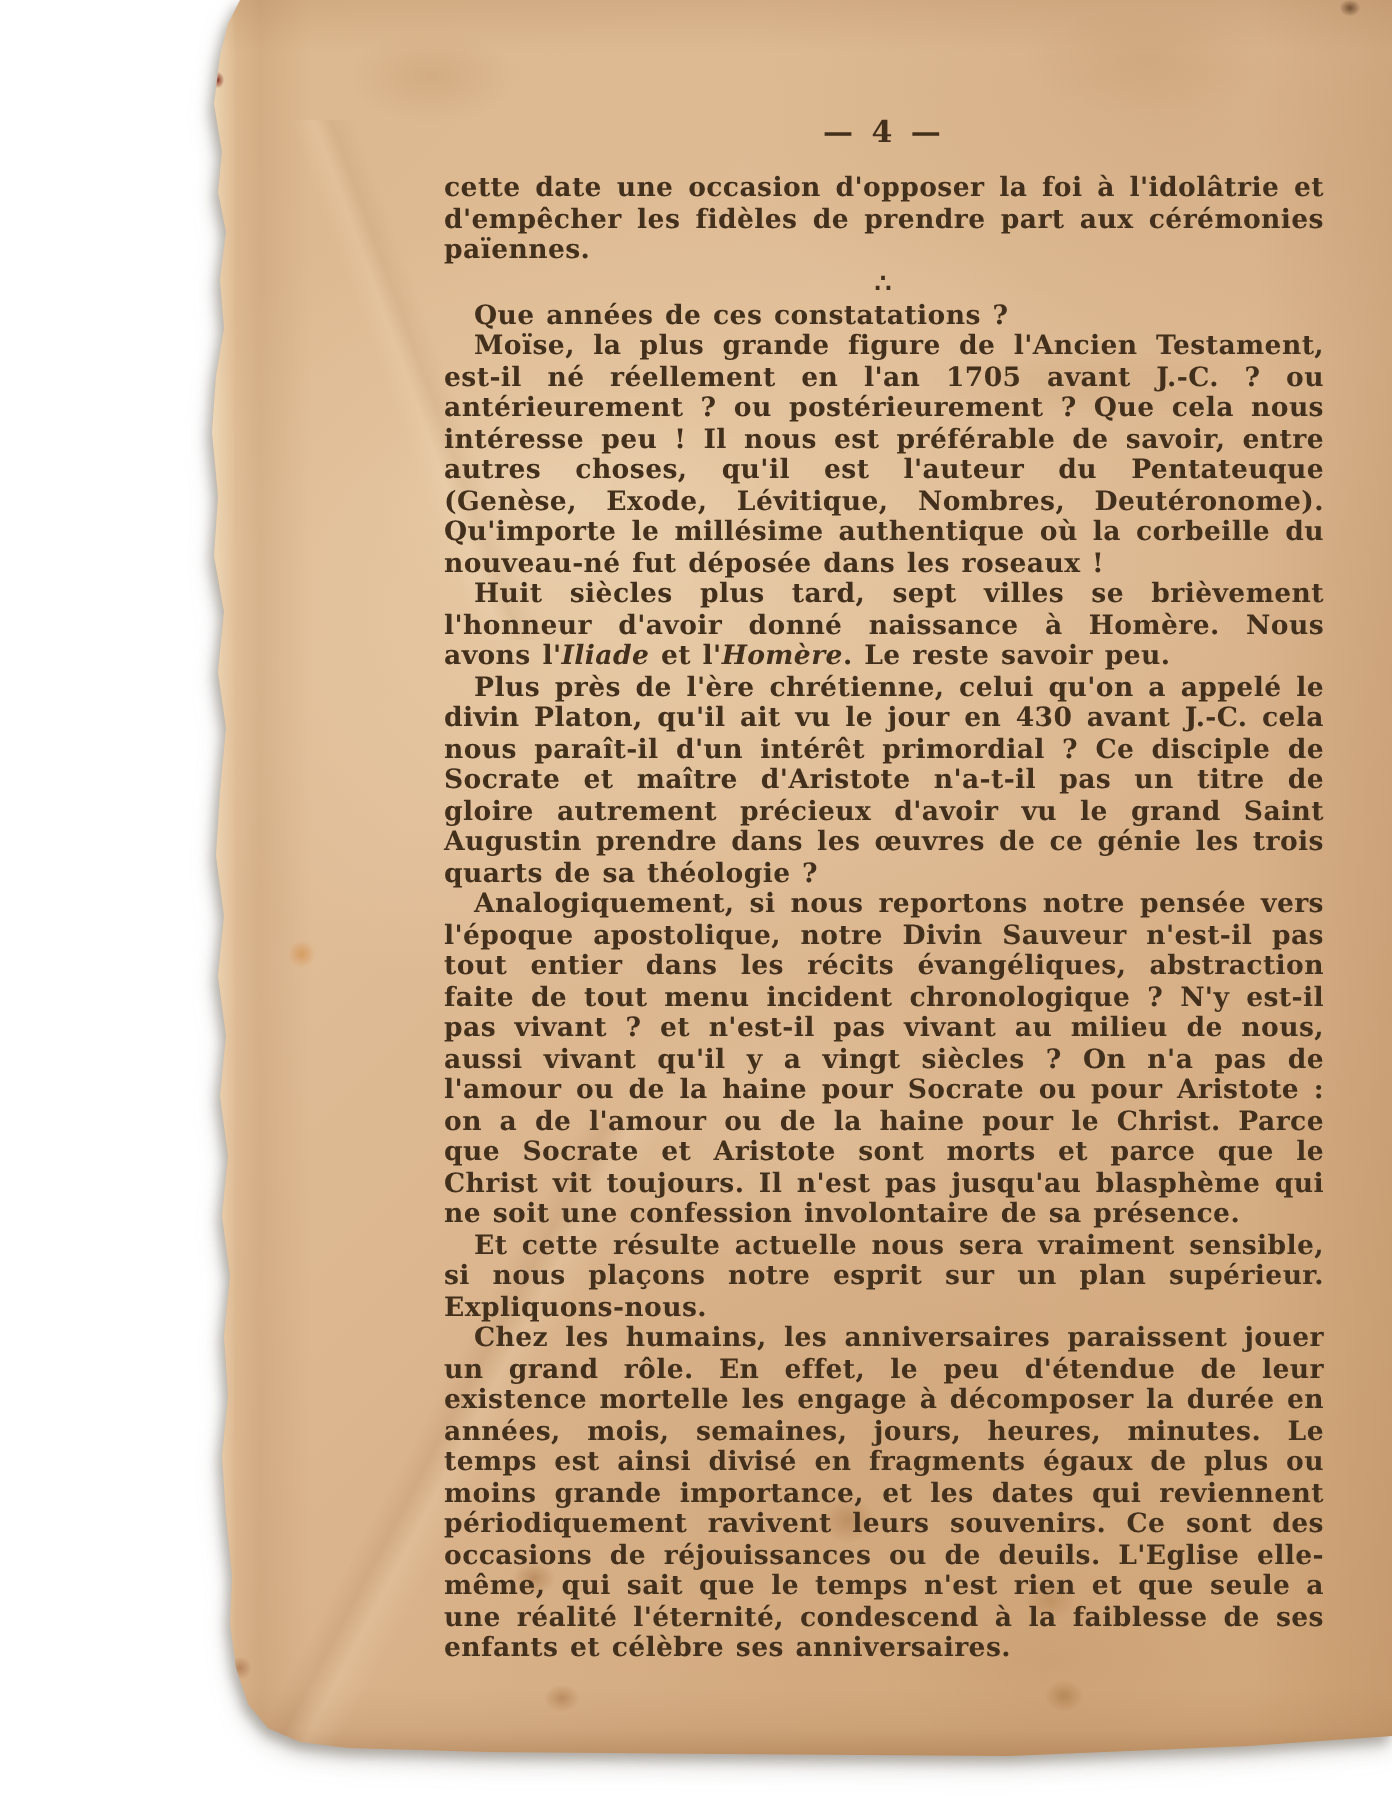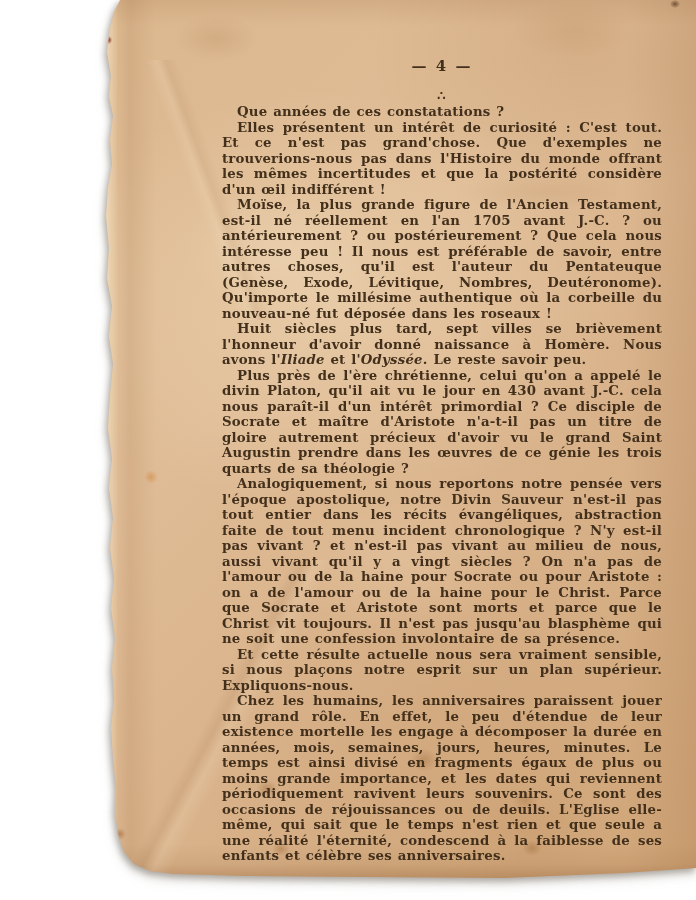"cette date une occasion d'opposer" p { html: none -> <p><span>cette date une occasion d'opposer la foi à l'idolâtrie et d'empêcher les fidèles de prendre part aux cérémonies païennes.</span></p> }
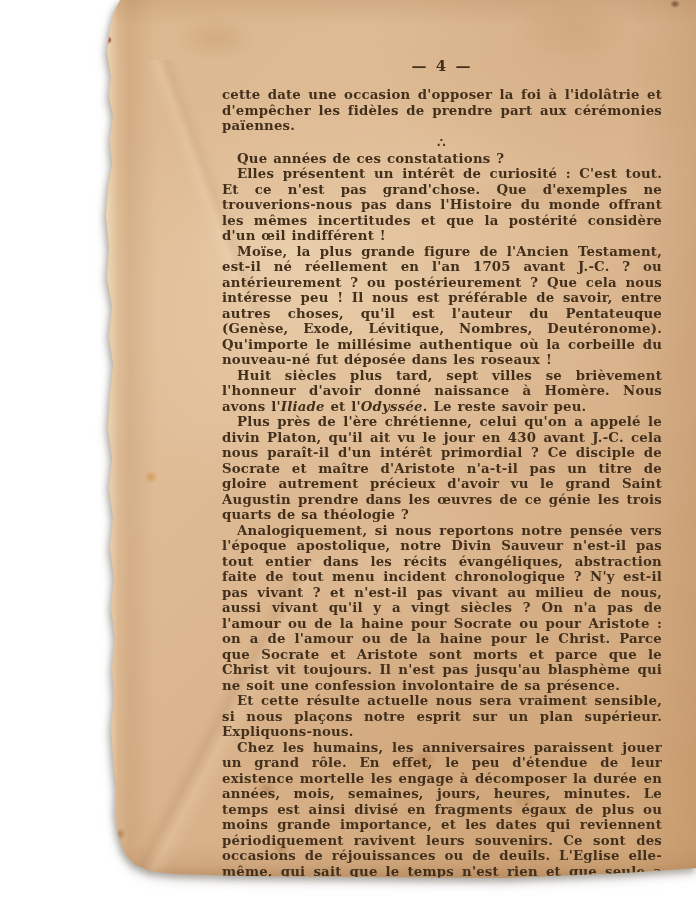"Elles présentent un intérêt de" p.indent { html: <p><span>Elles présentent un intérêt de curiosité : C'est tout. Et ce n'est pas grand'chose. Que d'exemples ne trouverions-nous pas dans l'Histoire du monde offrant les mêmes incertitudes et que la postérité considère d'un œil indifférent !</span></p> -> none }
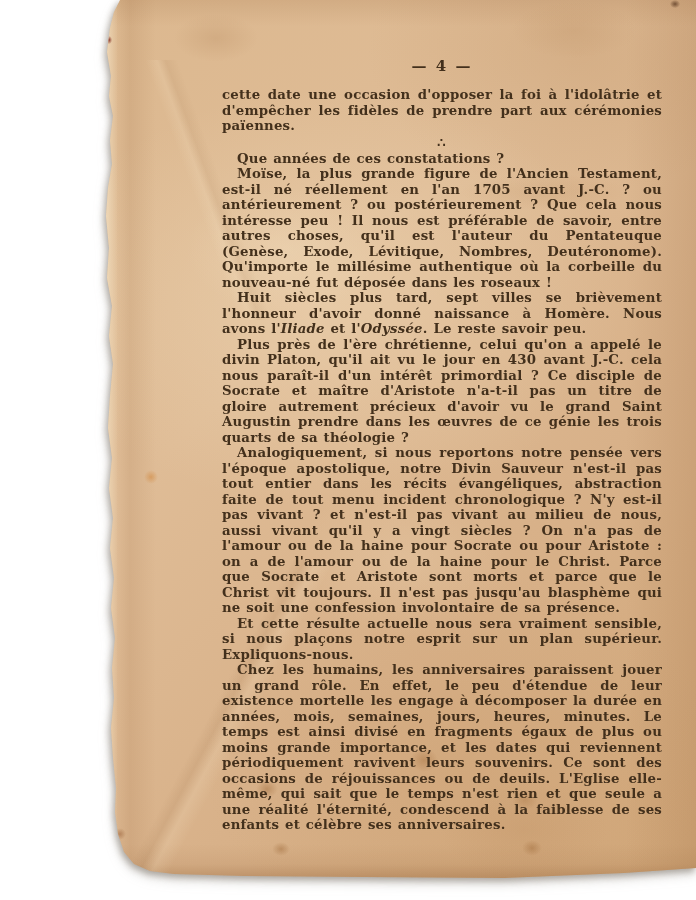"Odyssée" em { text: Odyssée -> Homère }
